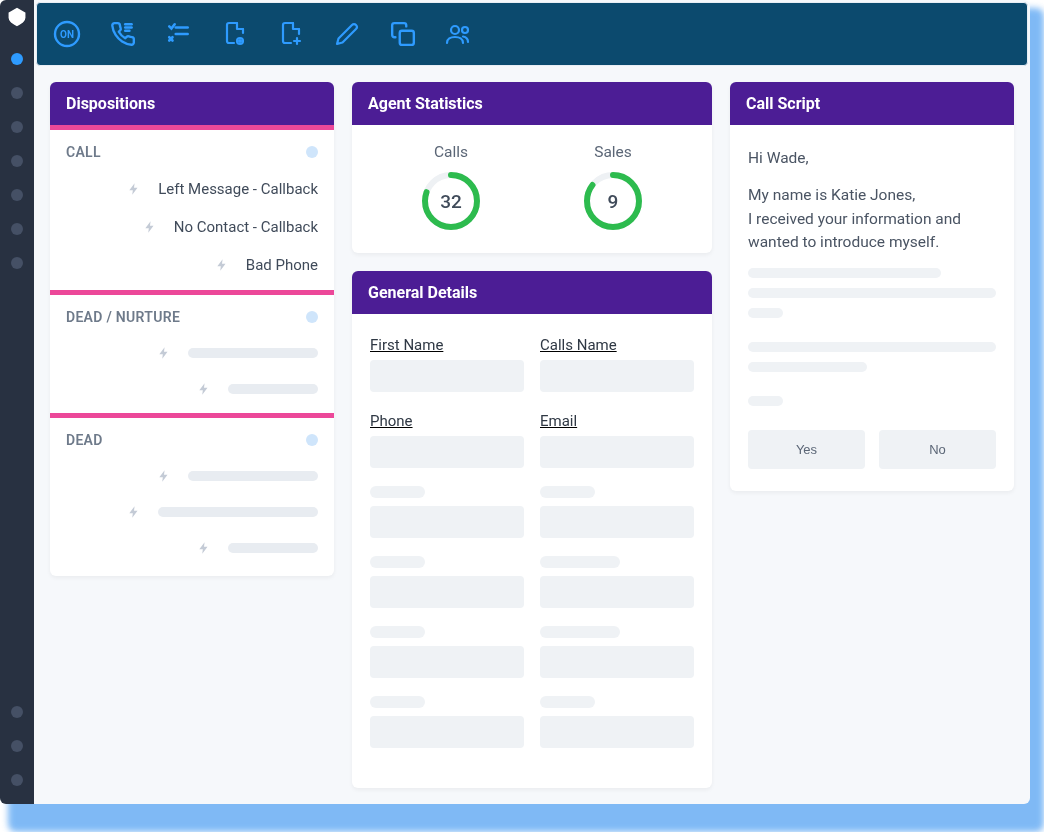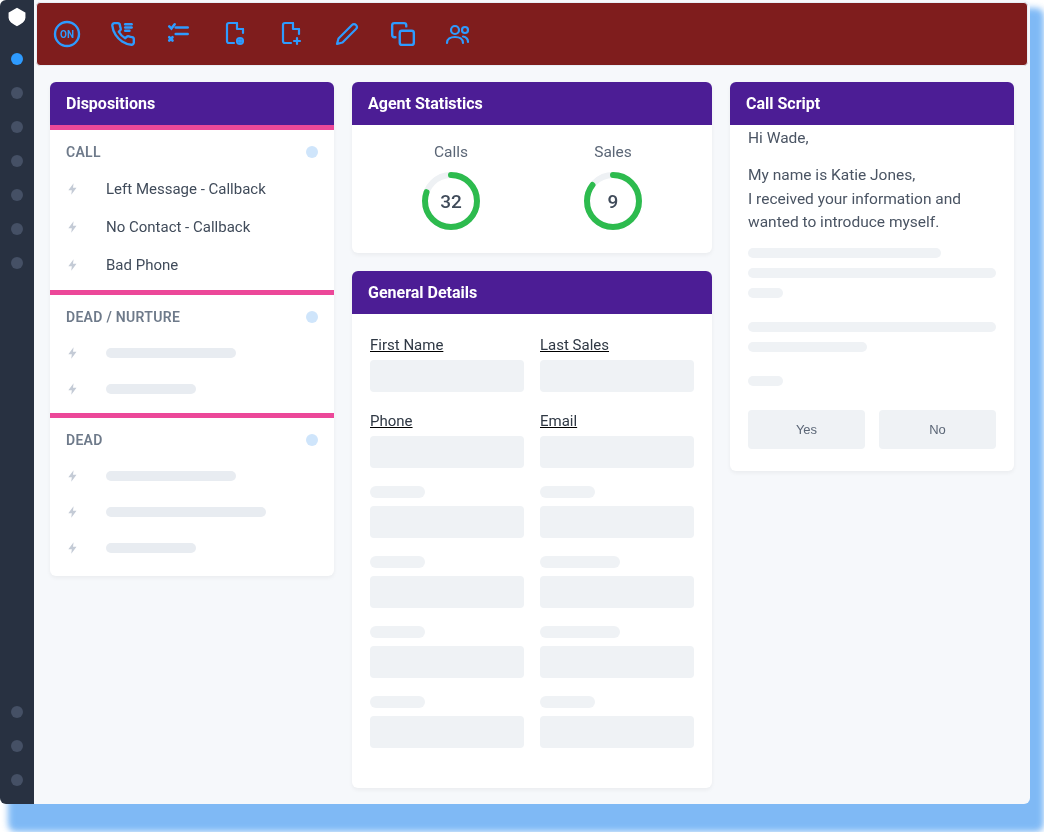"ON" .top-toolbar { background: #7f1d1d -> #0c4a6e }
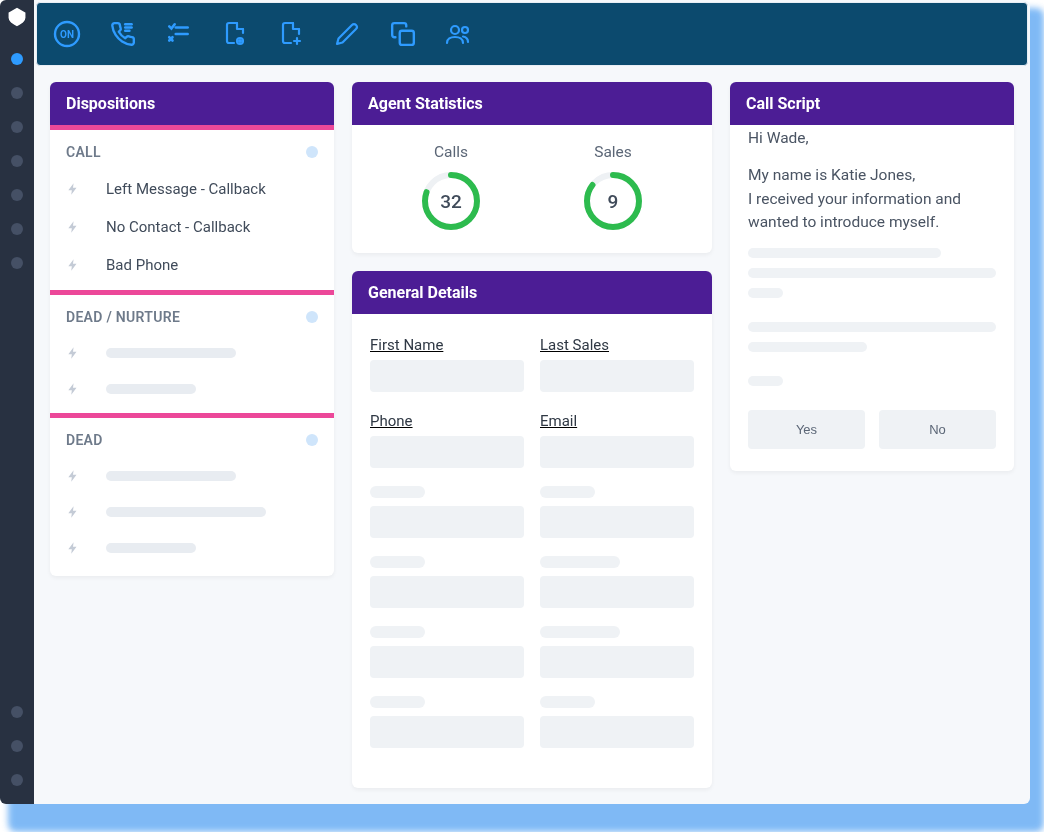"Hi Wade," .script-body { padding: 2px 18px 22px 18px -> 22px 18px 22px 18px }
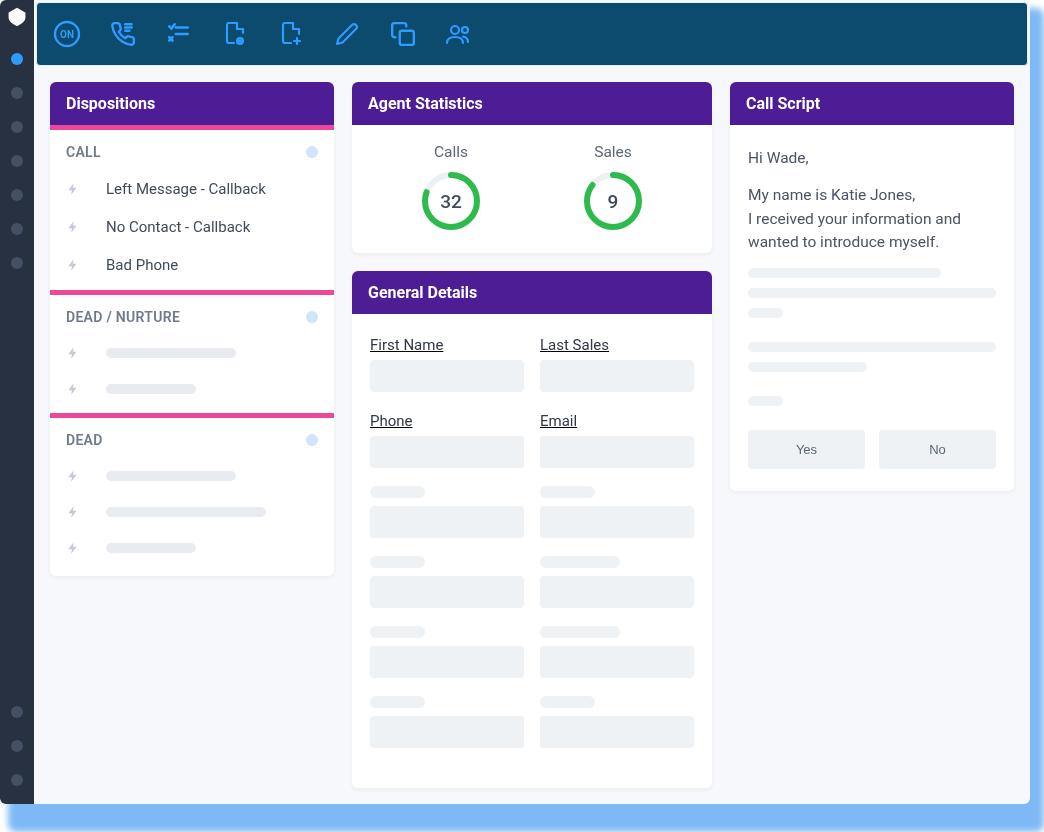"Left Message - Callback" .disp-item { gap: 26px -> 17px; justify-content: none -> flex-end }
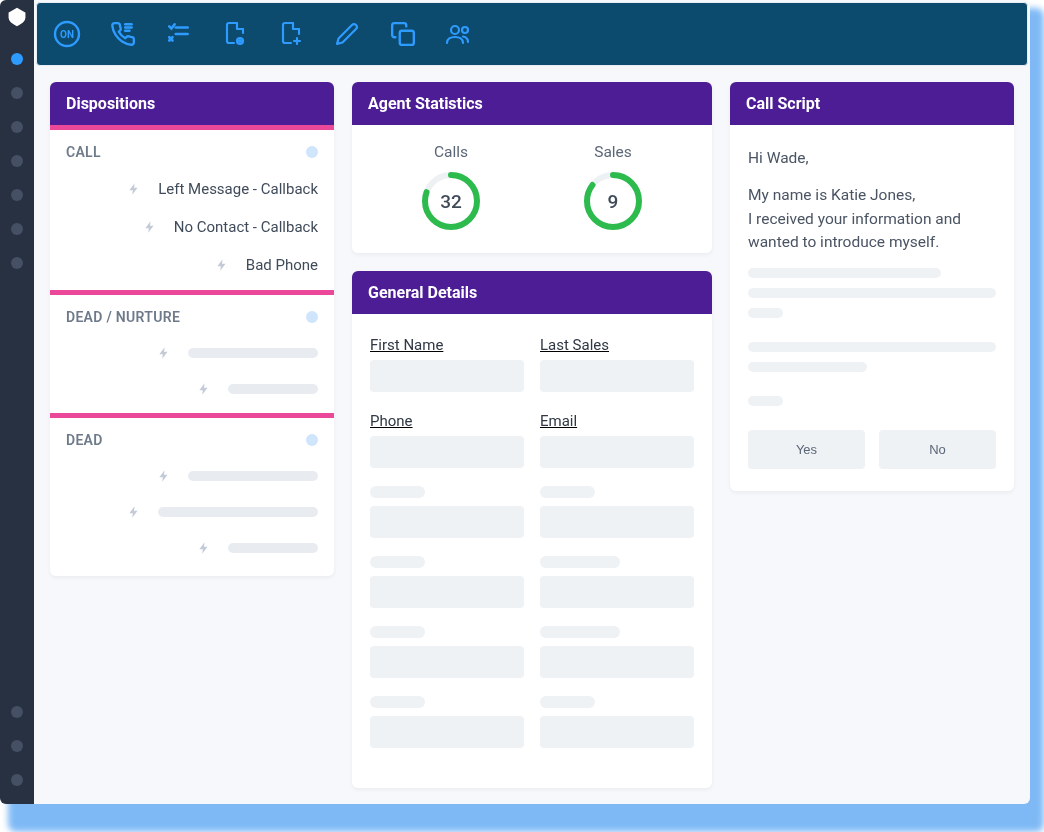"Last Sales" div.detail-label { text: Last Sales -> Calls Name }
